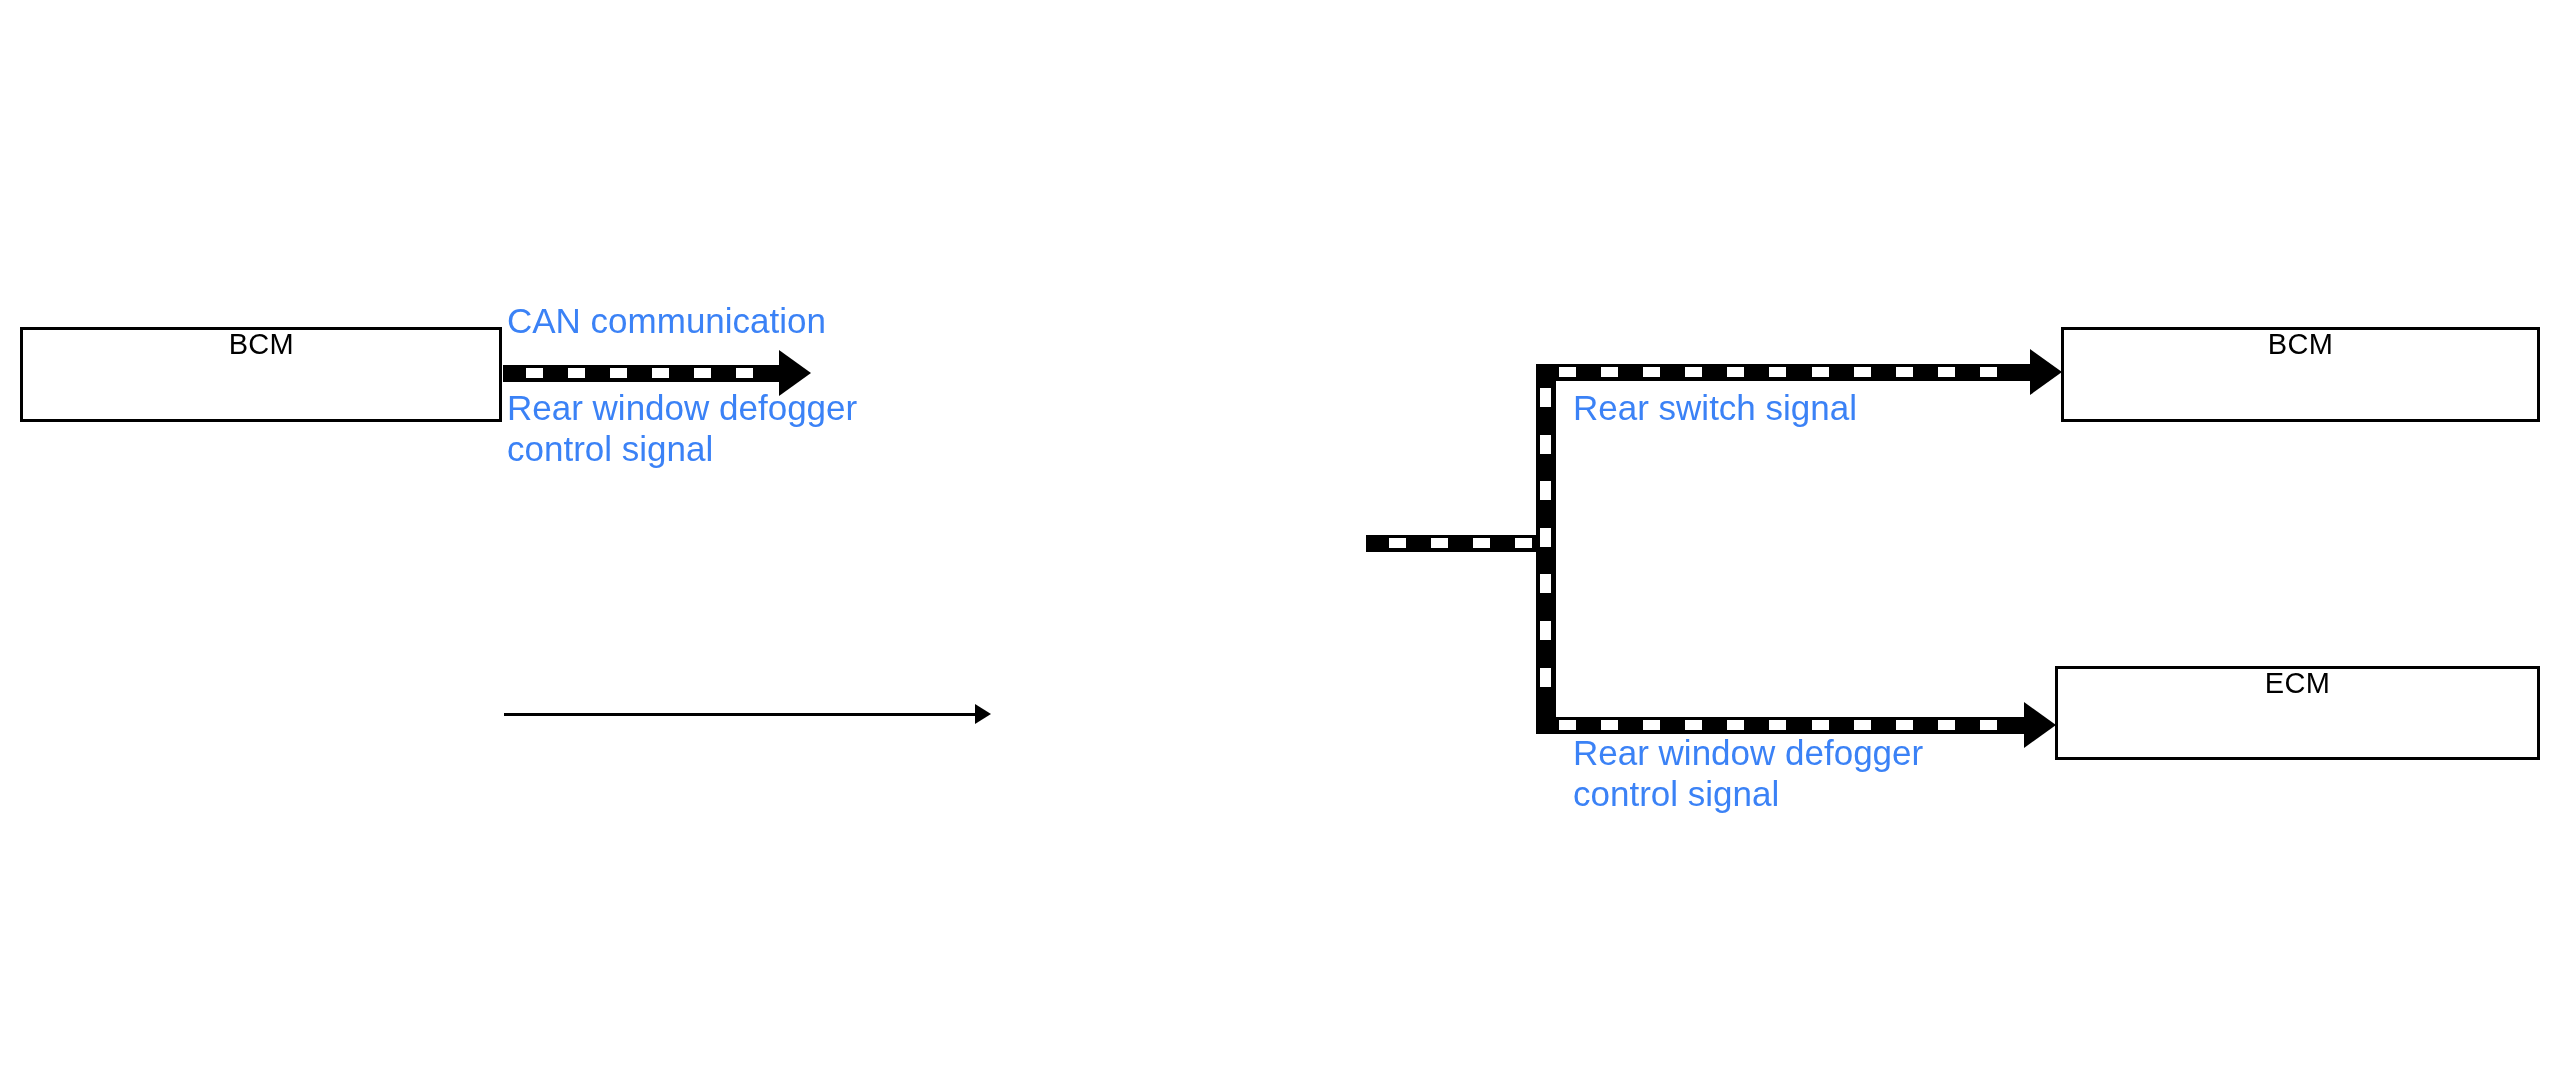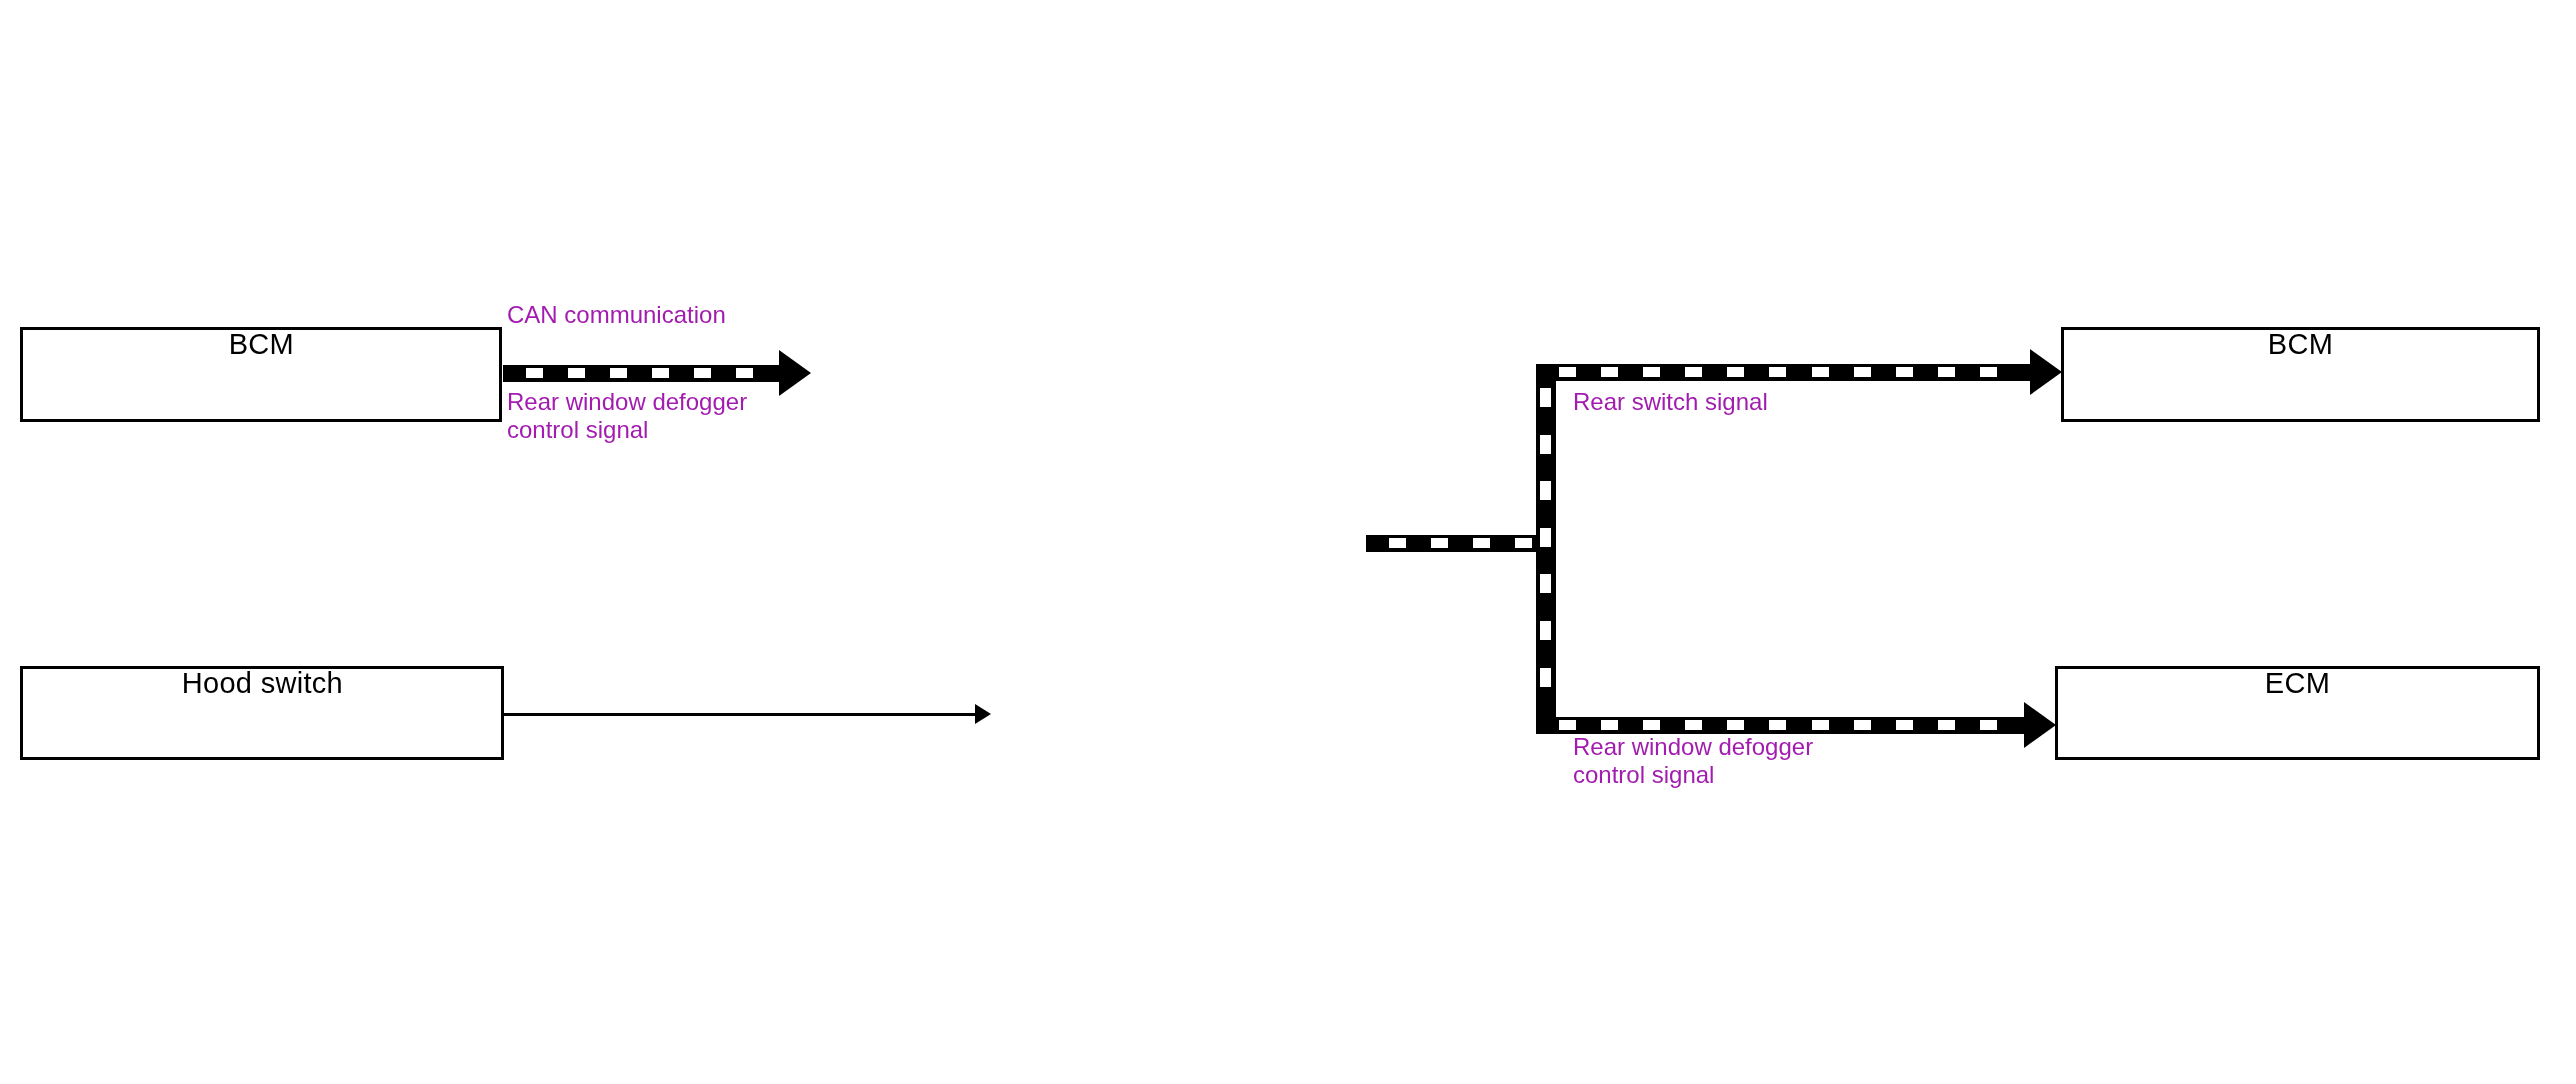"CAN communication" .annot { color: #a21caf -> #3b82f6; font-size: 24px -> 35px }
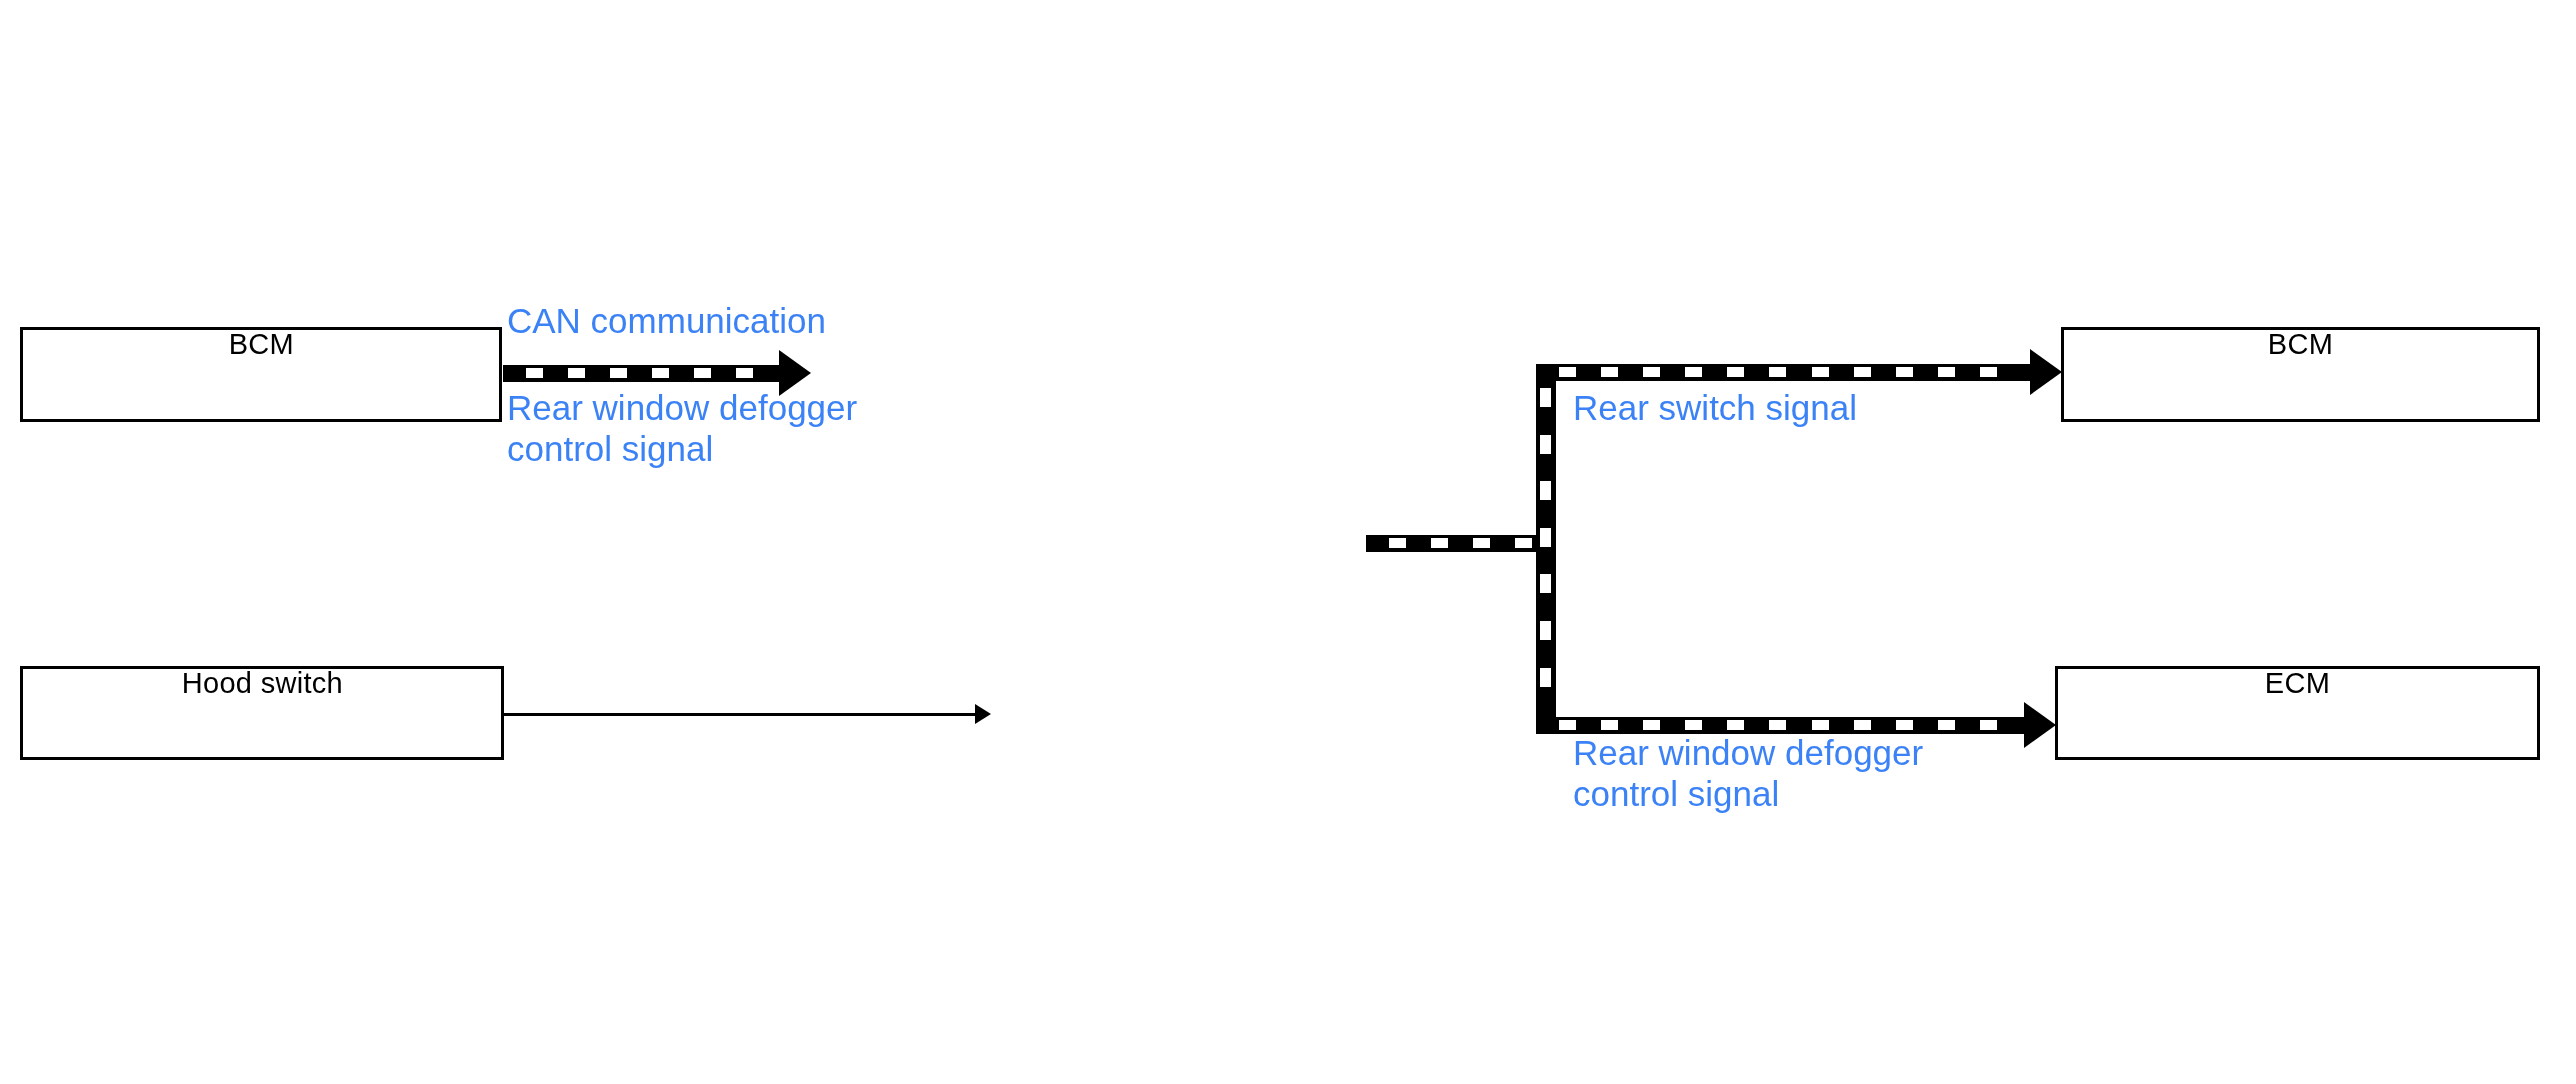"Hood switch" div.box { html: <div> <span>Hood switch</span> </div> -> none }
